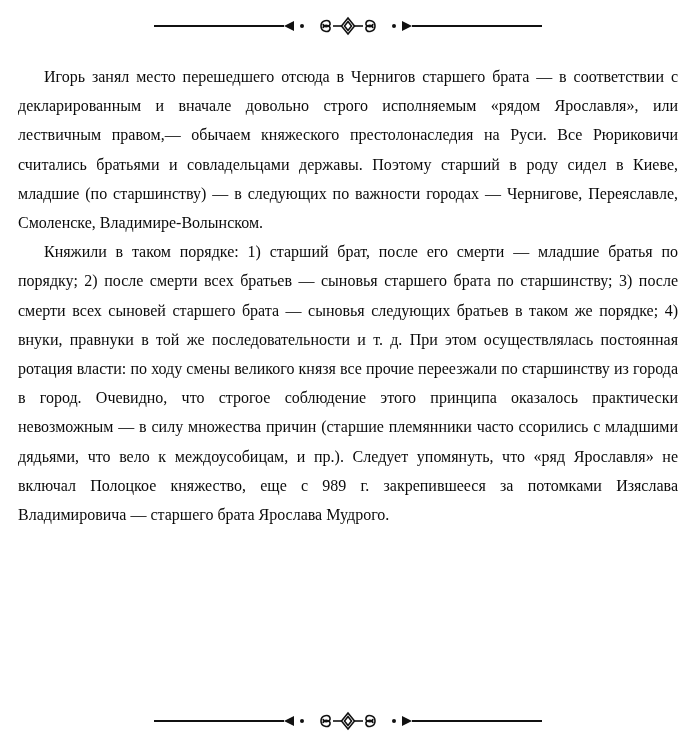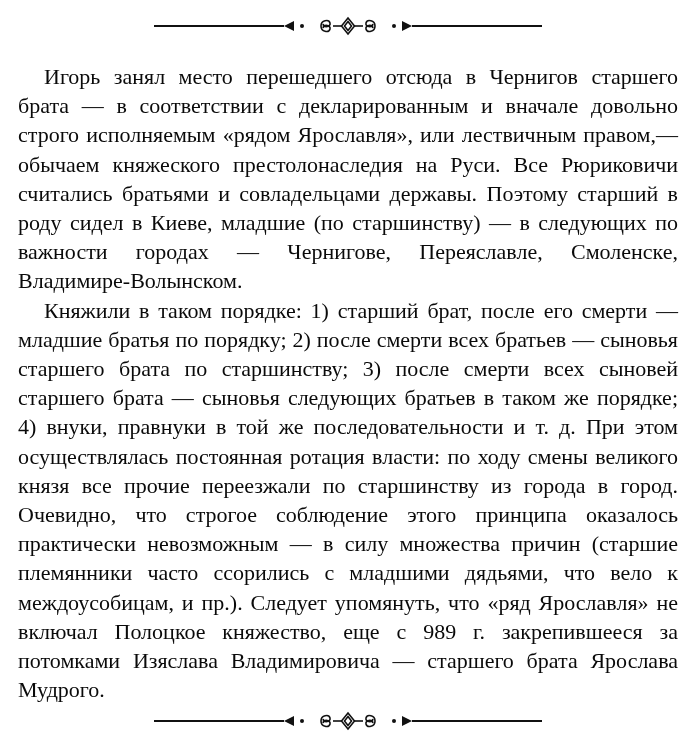"Игорь занял место перешедшего отсюда" .body-text { font-size: 22px -> 16px }
